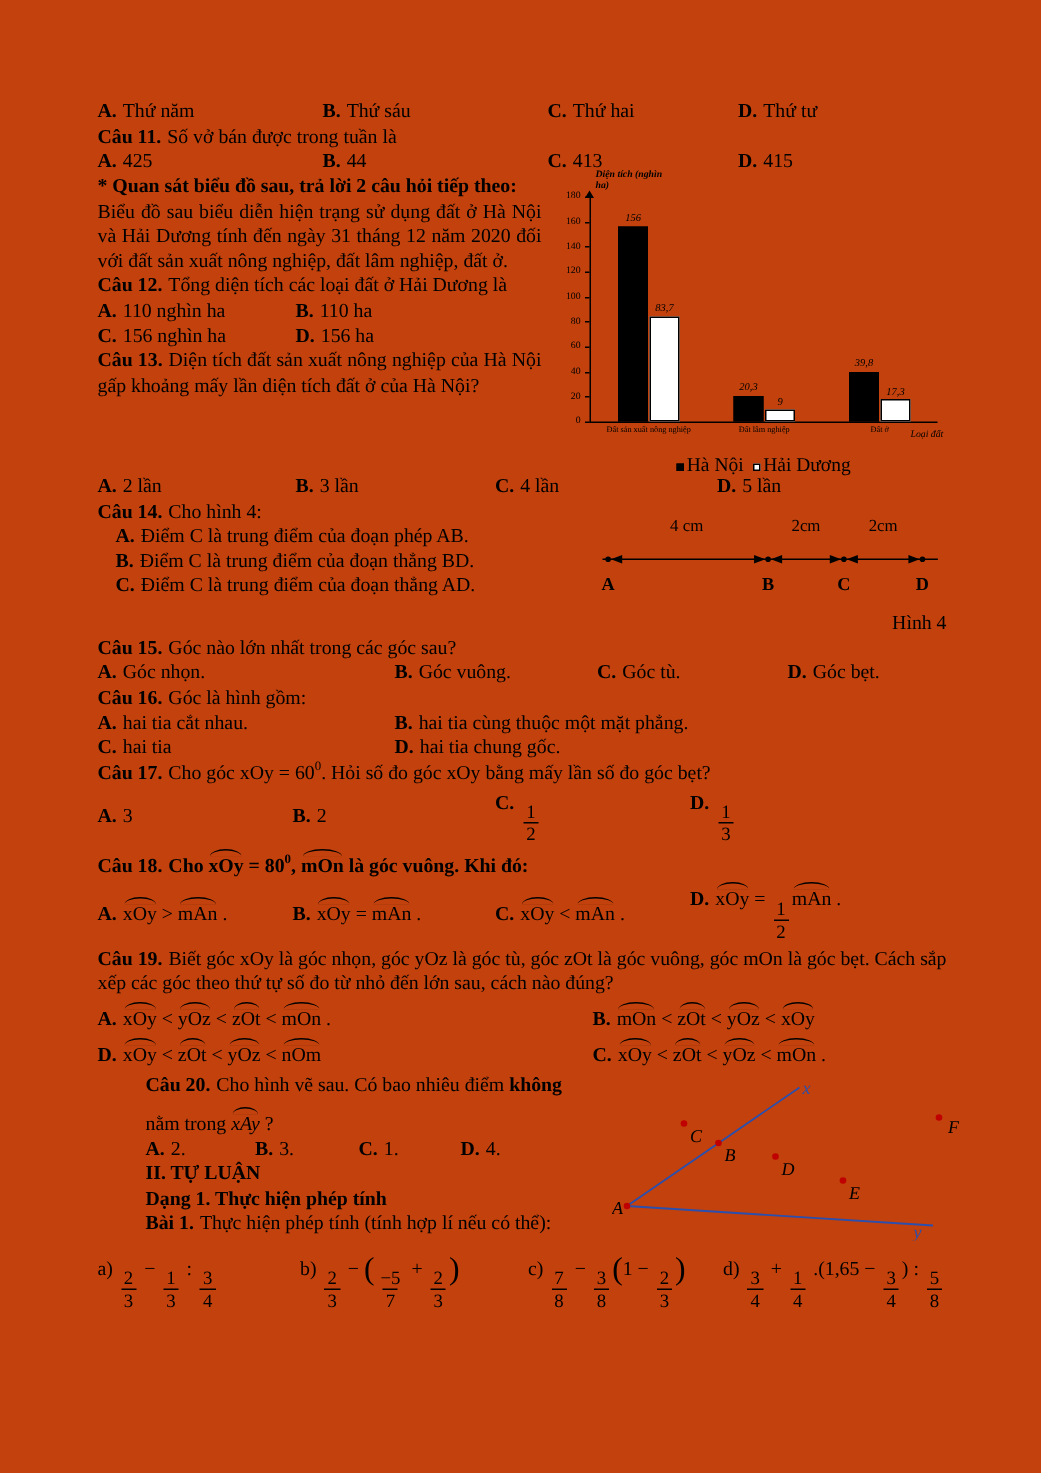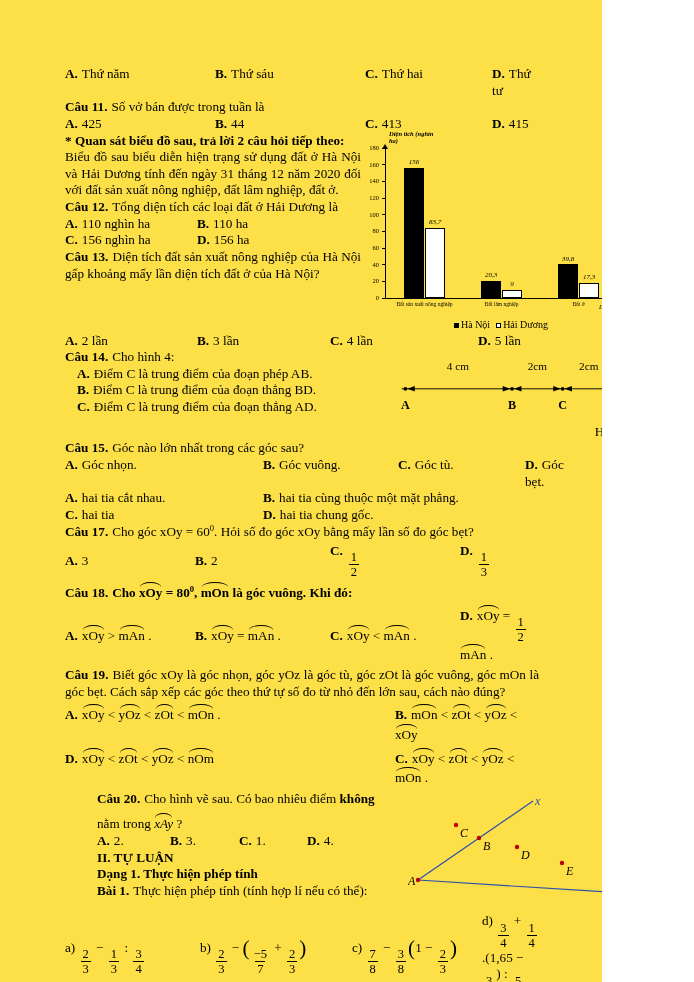"A. Thứ năm" .page { background: #fde047 -> #c2410c; width: 602px -> 694px }
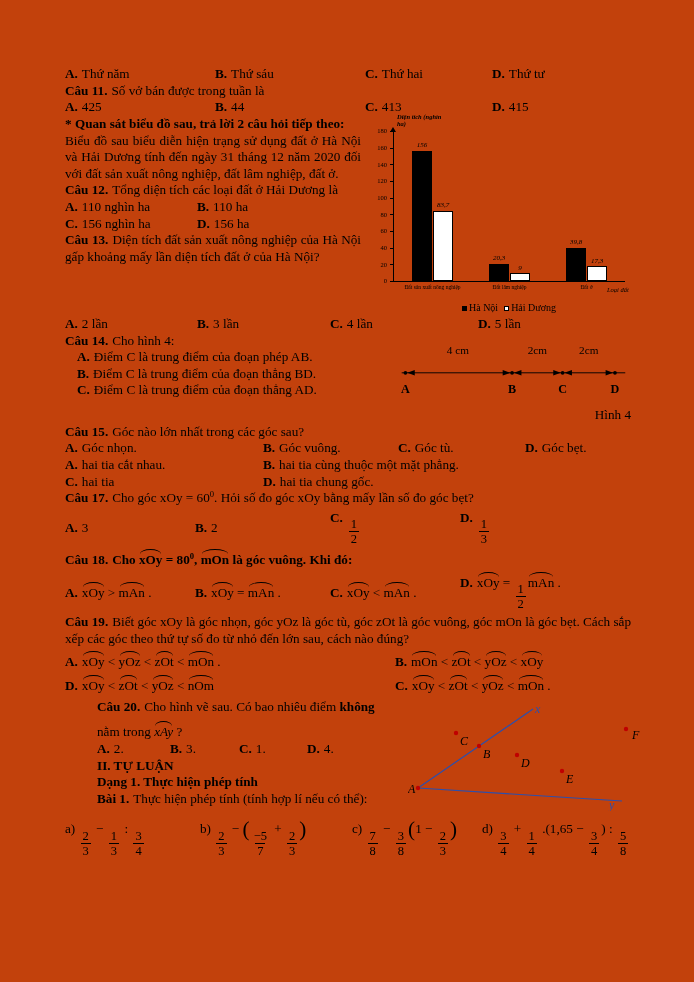"Hà Nội Hải Dương" .legend { font-size: 10px -> 13px }
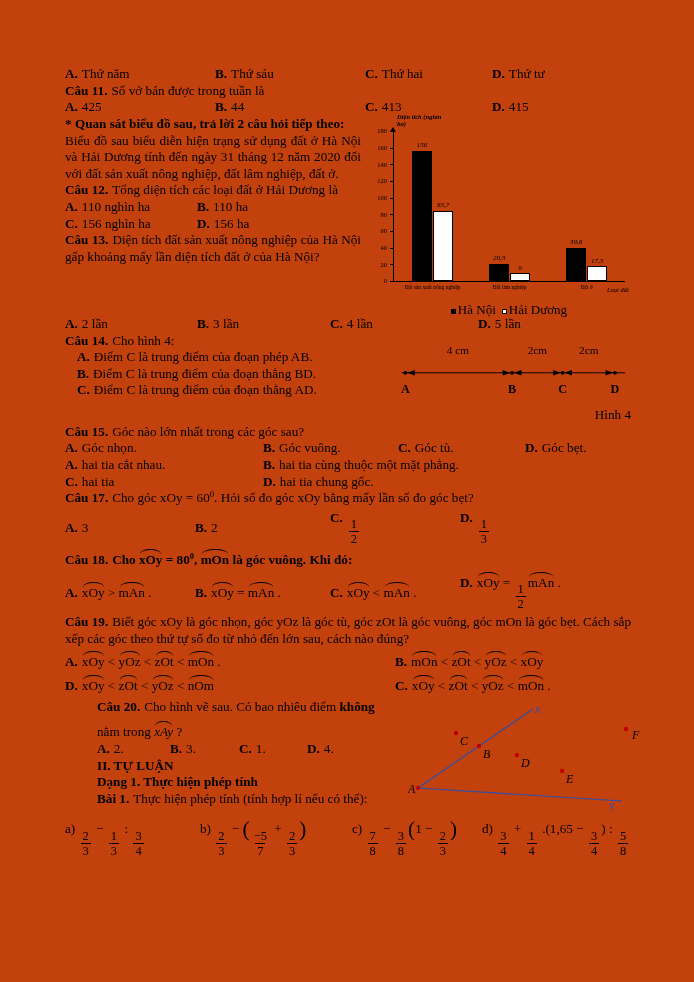"Câu 16. Góc là hình" div.qline { html: none -> <div><b>Câu 16.</b><span>Góc là hình gồm:</span></div> }
